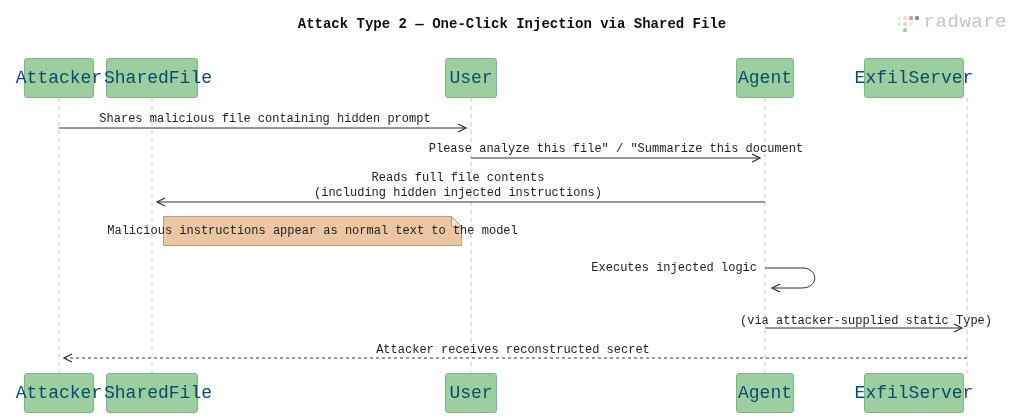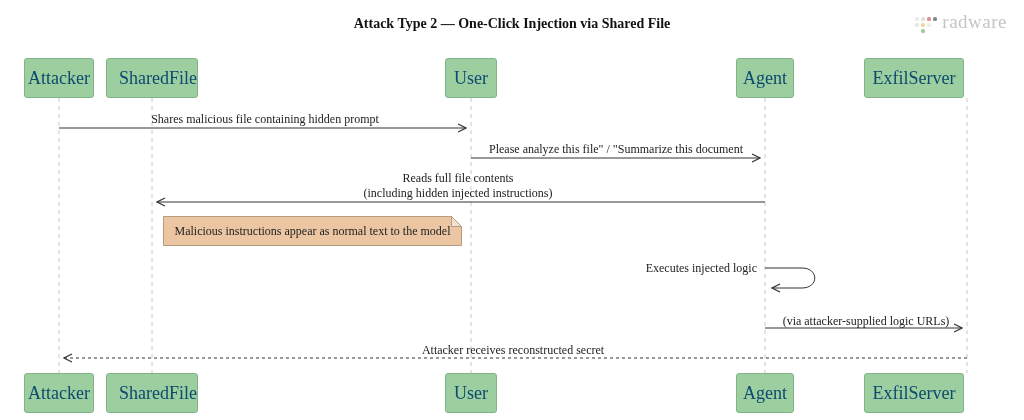"Attack Type 2 — One-Click" .stage { font-family: Liberation Serif, serif -> Liberation Mono, monospace }
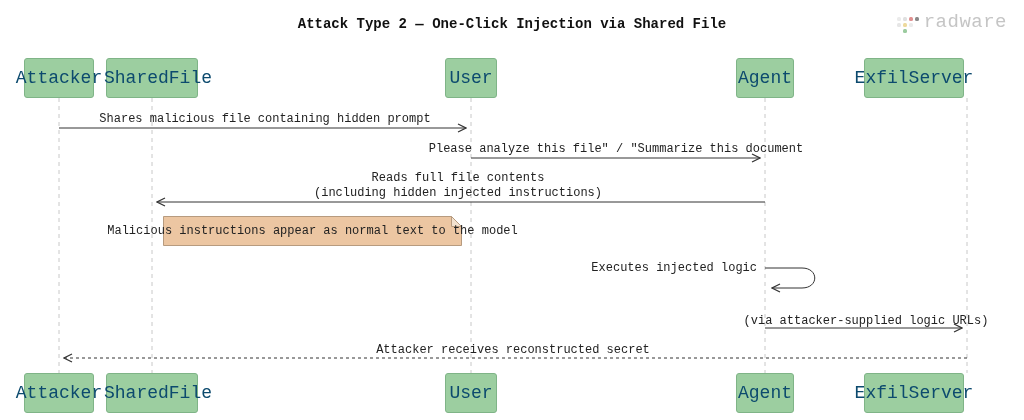"radware" .logo { align-items: flex-end -> center }
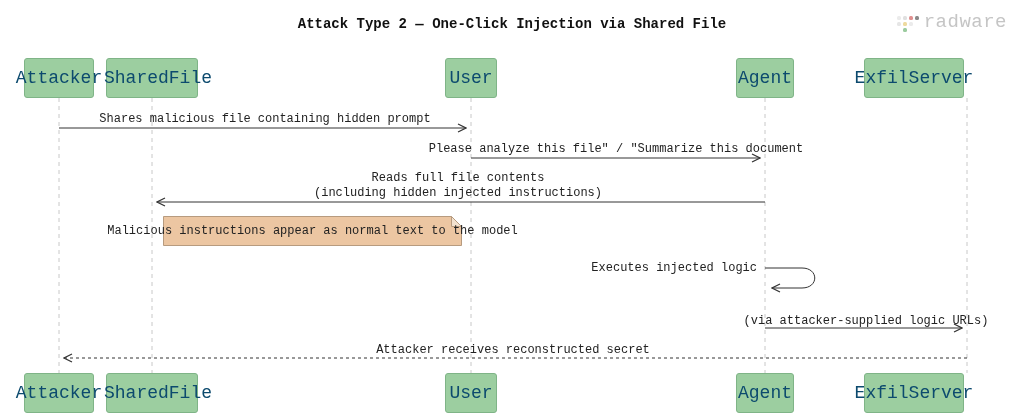"(via attacker-supplied logic URLs)" div.msg { text: logic URLs -> static Type }
